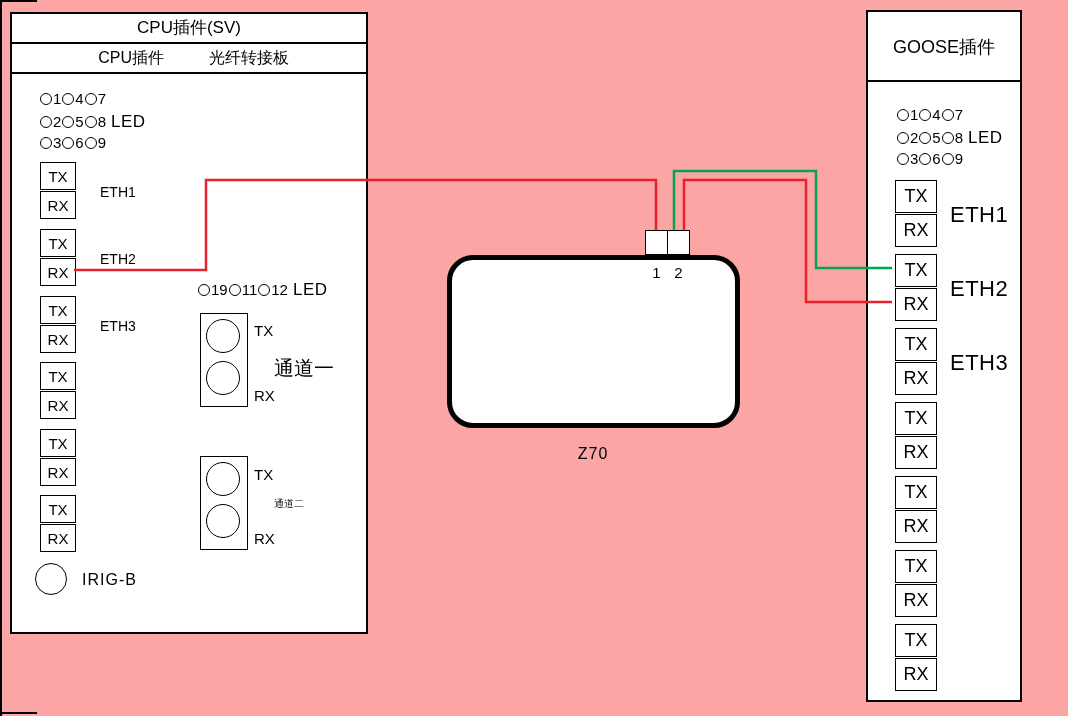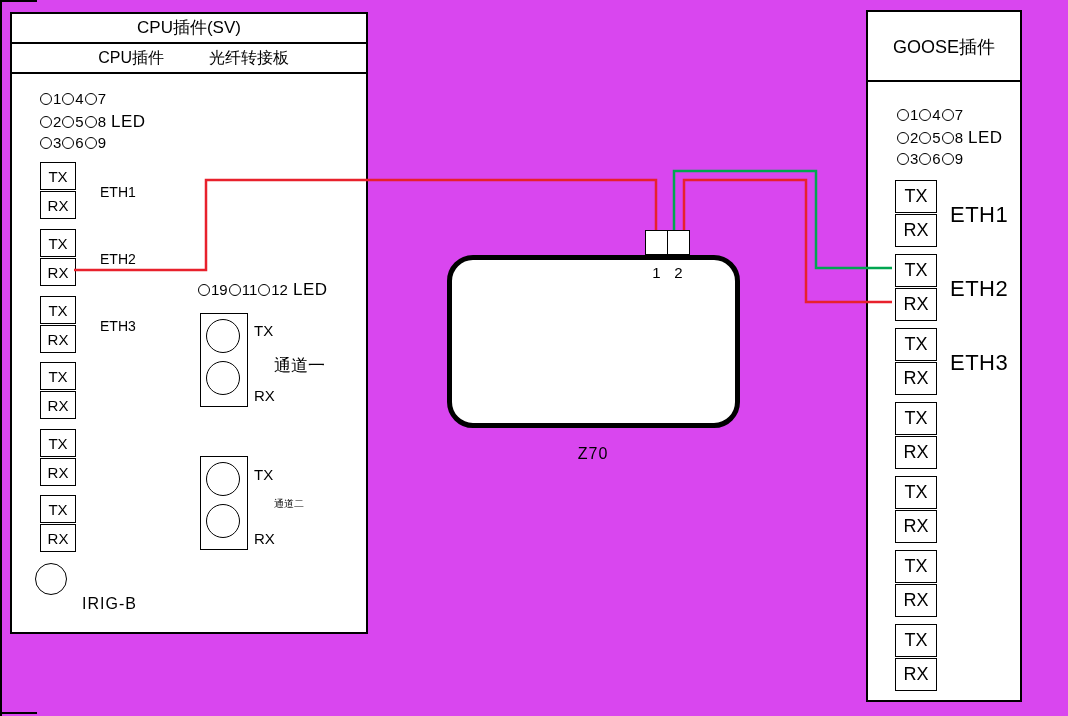"CPU插件(SV)" .canvas { background: #d946ef -> #fca5a5 }
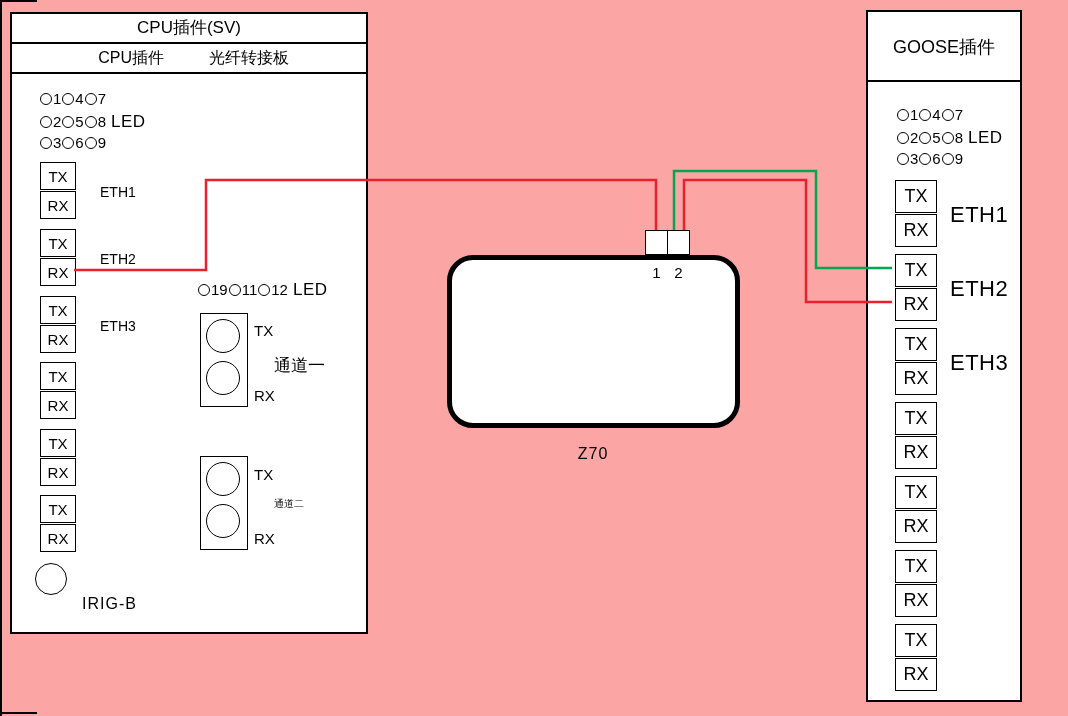"通道一" div.lbl { font-size: 17px -> 20px }
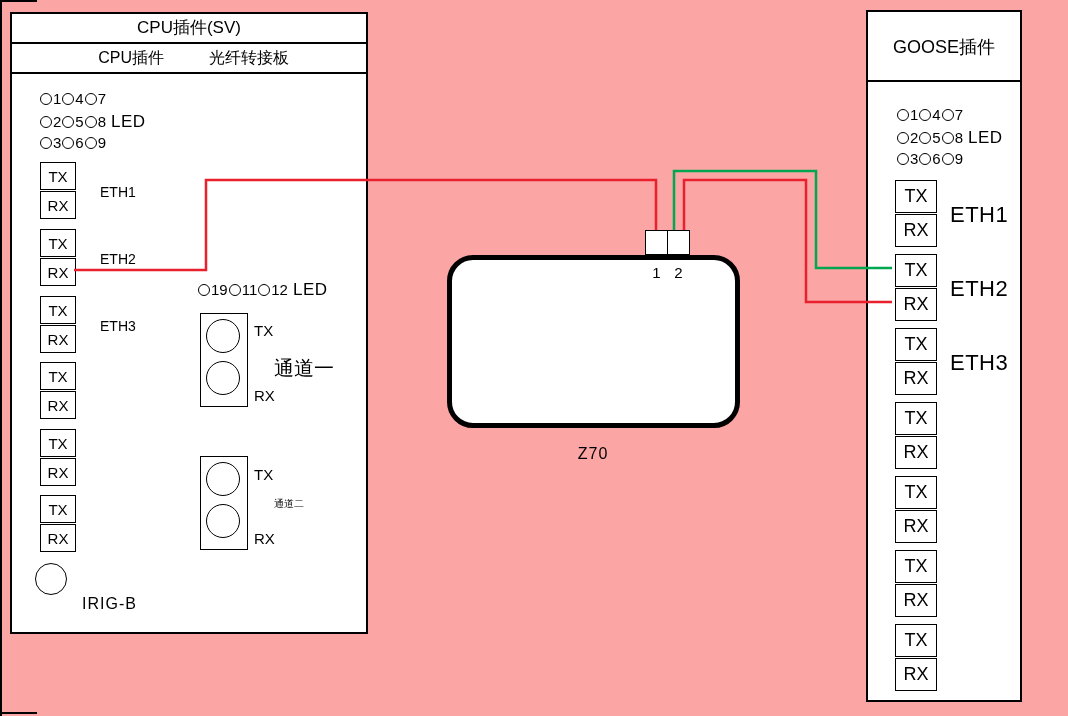"IRIG-B" div.lbl { margin-top: 24px -> none }
